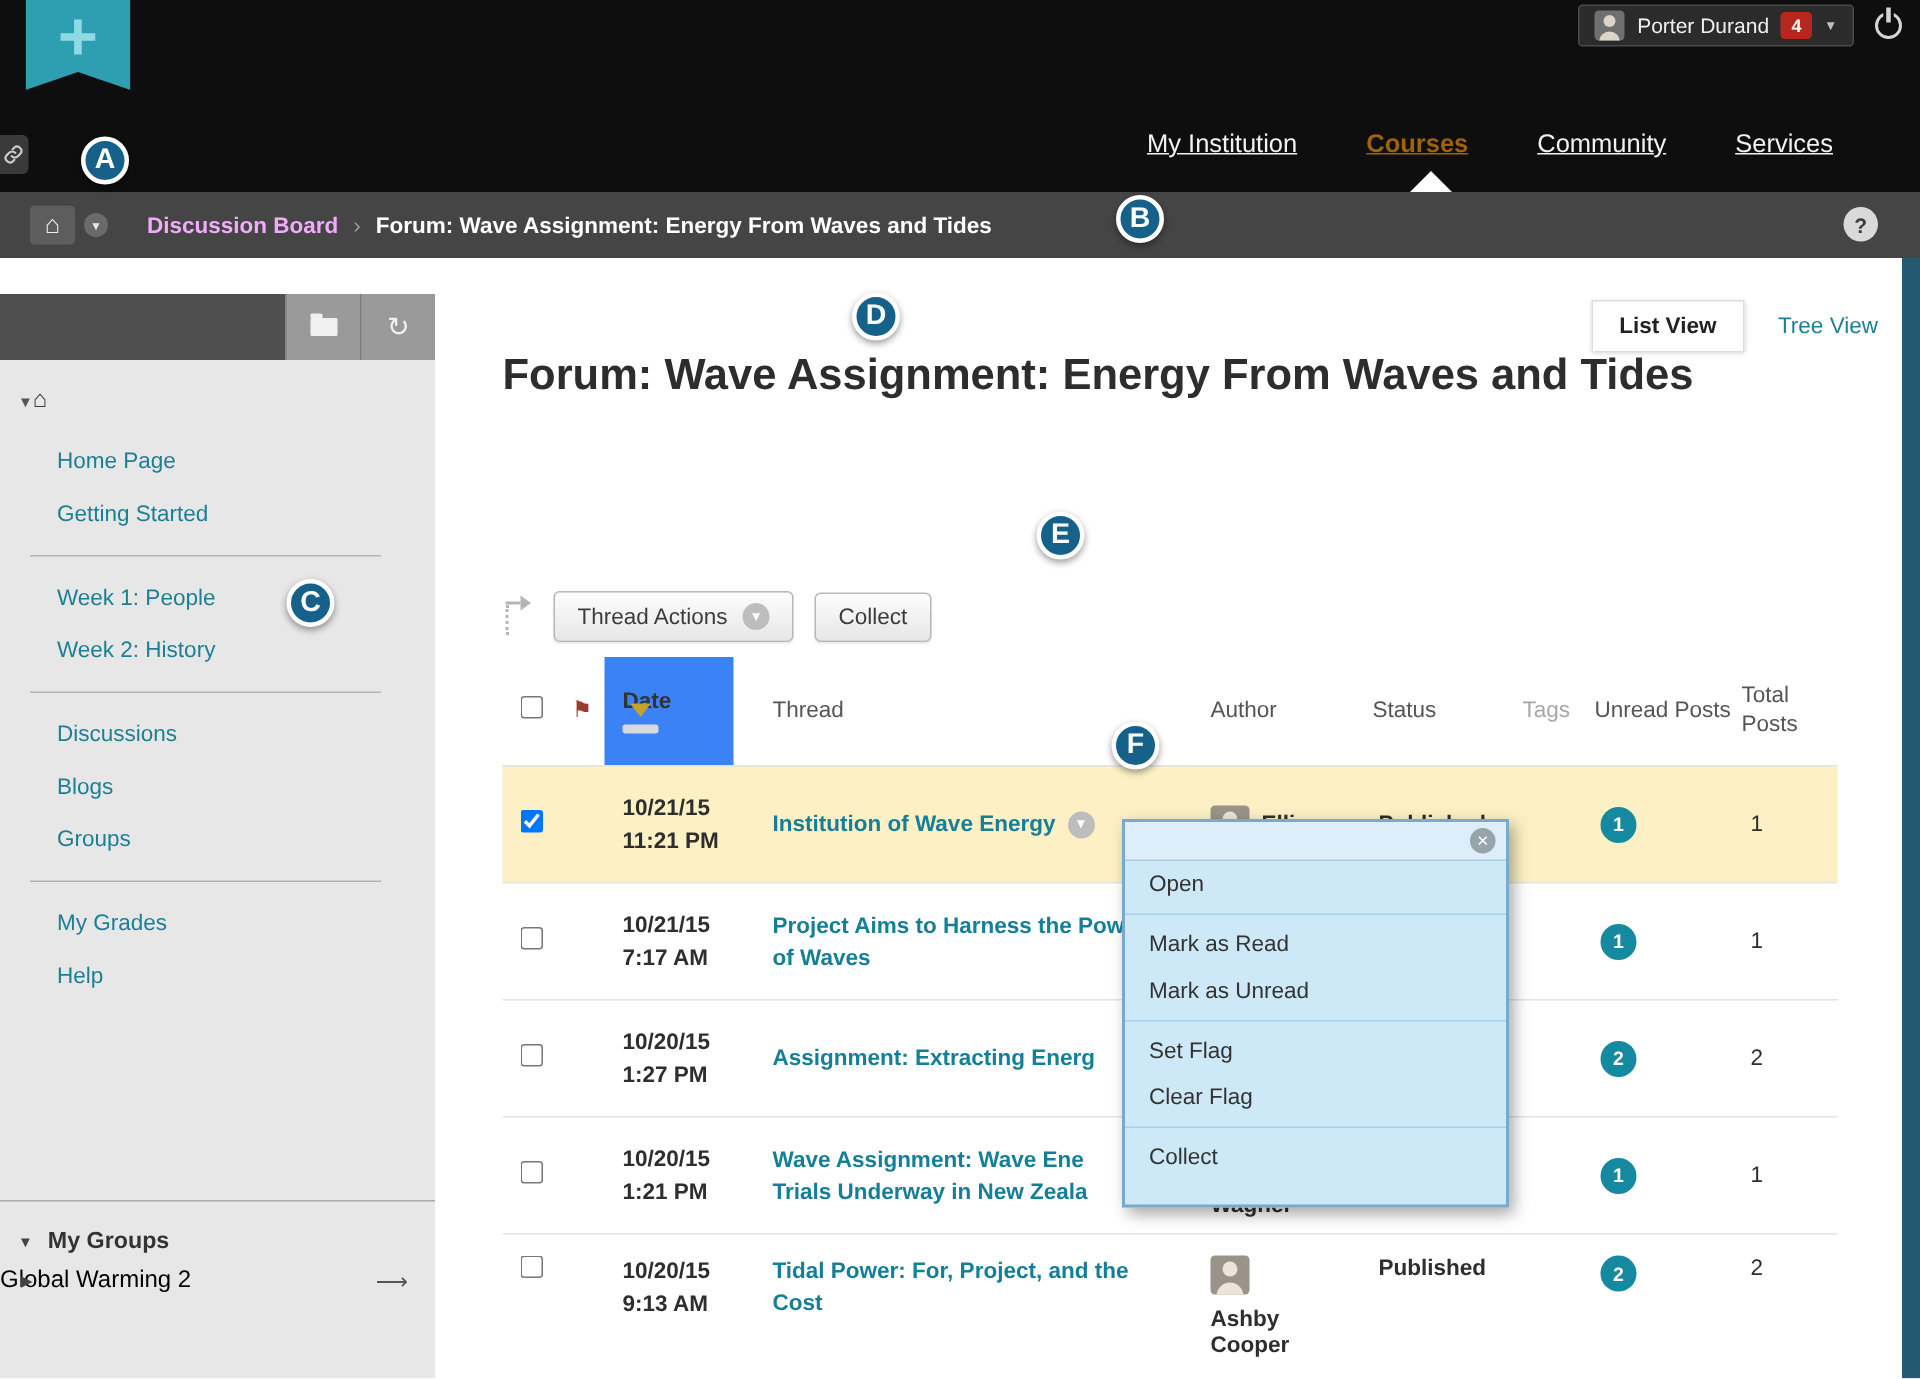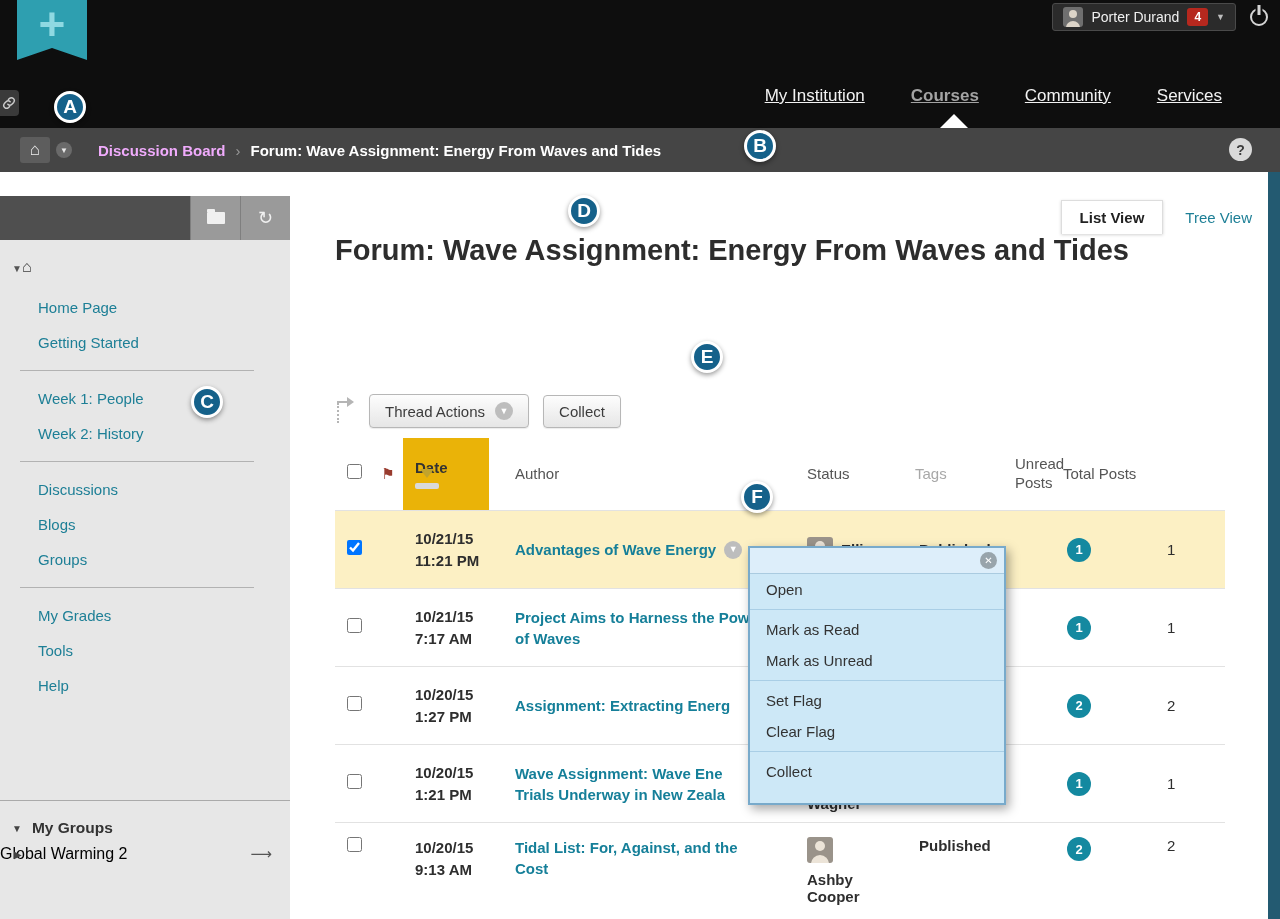"Courses" .topnav .nav-item.active { color: #a3a3a3 -> #a16207 }
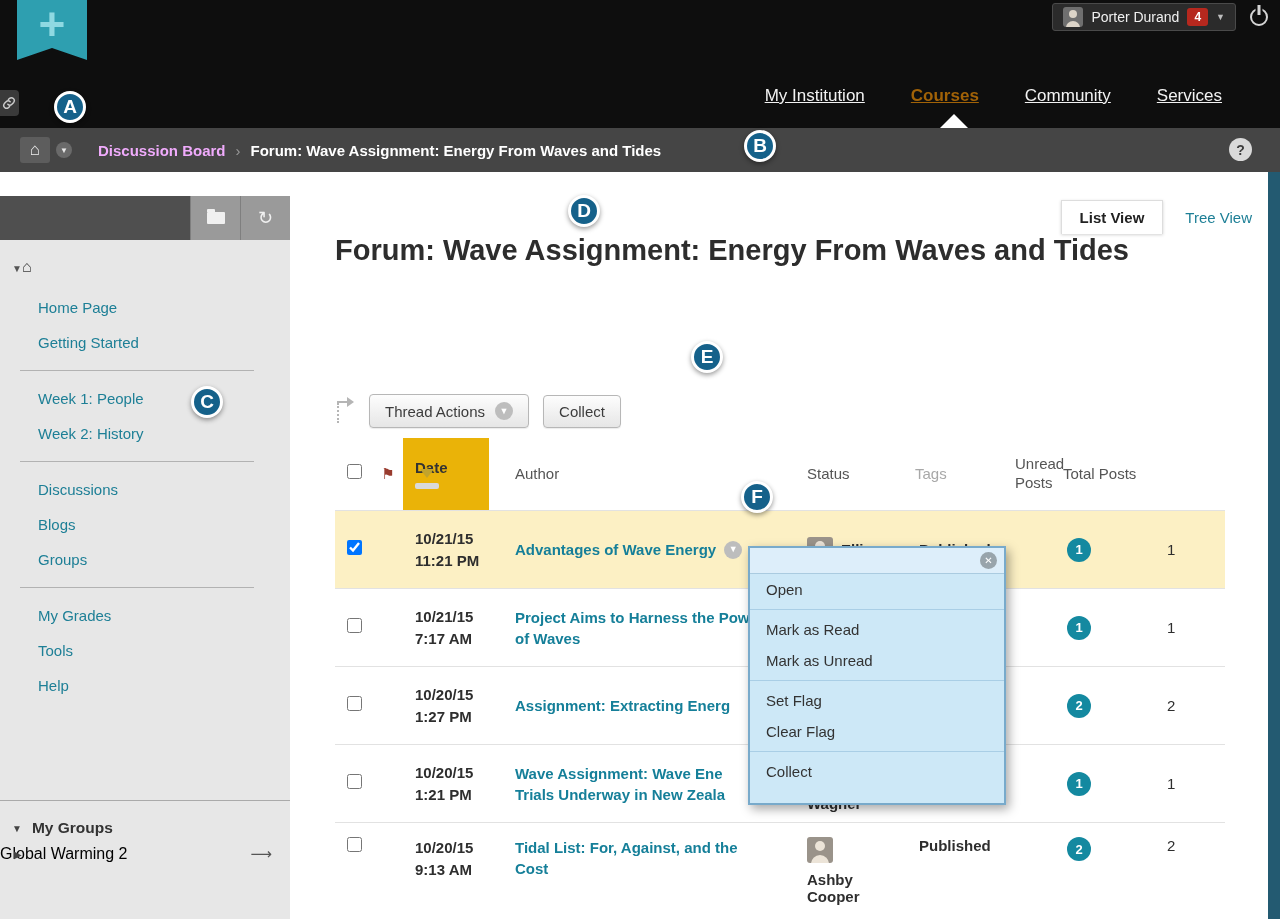"Date" .th-date { background: #eab308 -> #3b82f6 }
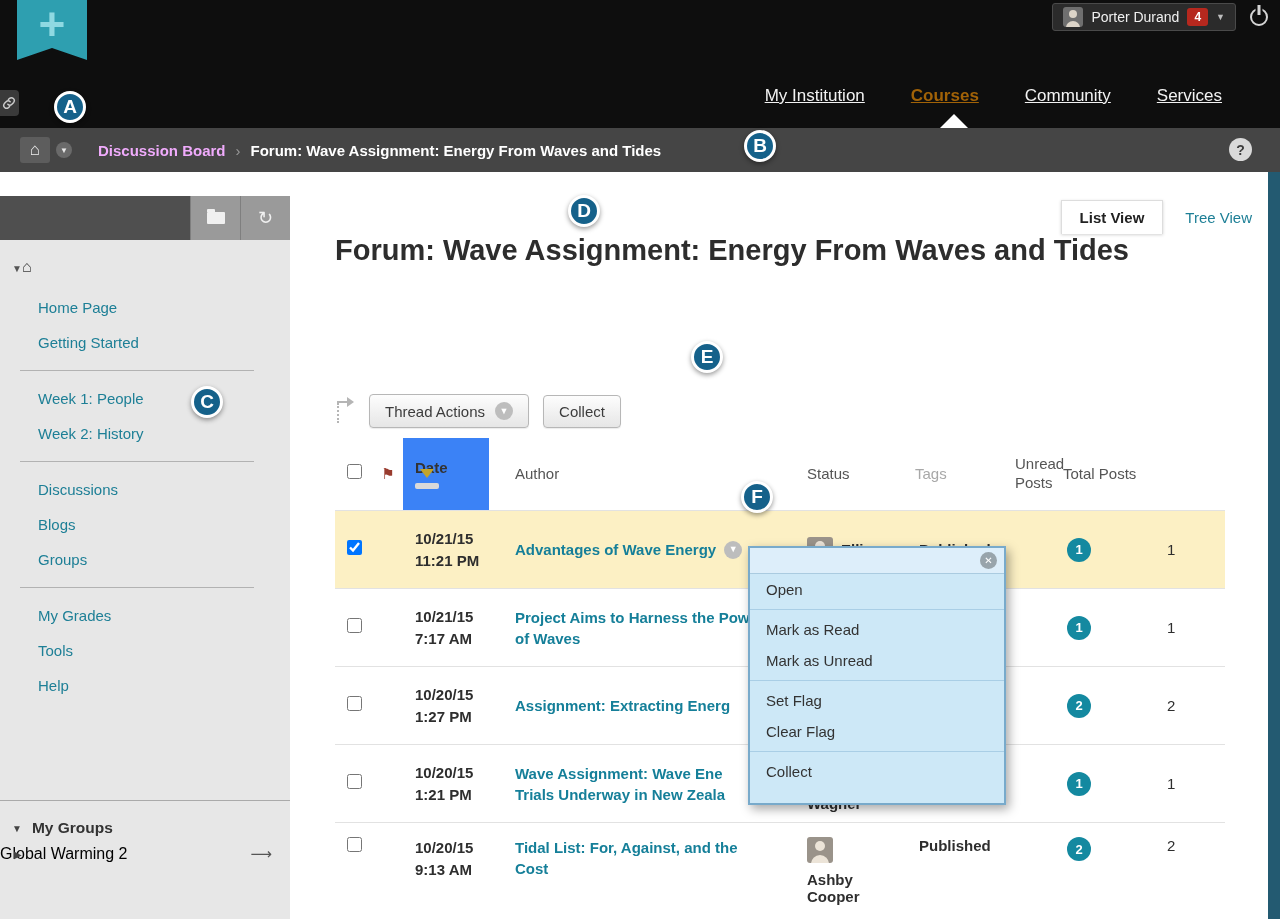"Thread" div.th { html: none -> <div>Thread</div> }
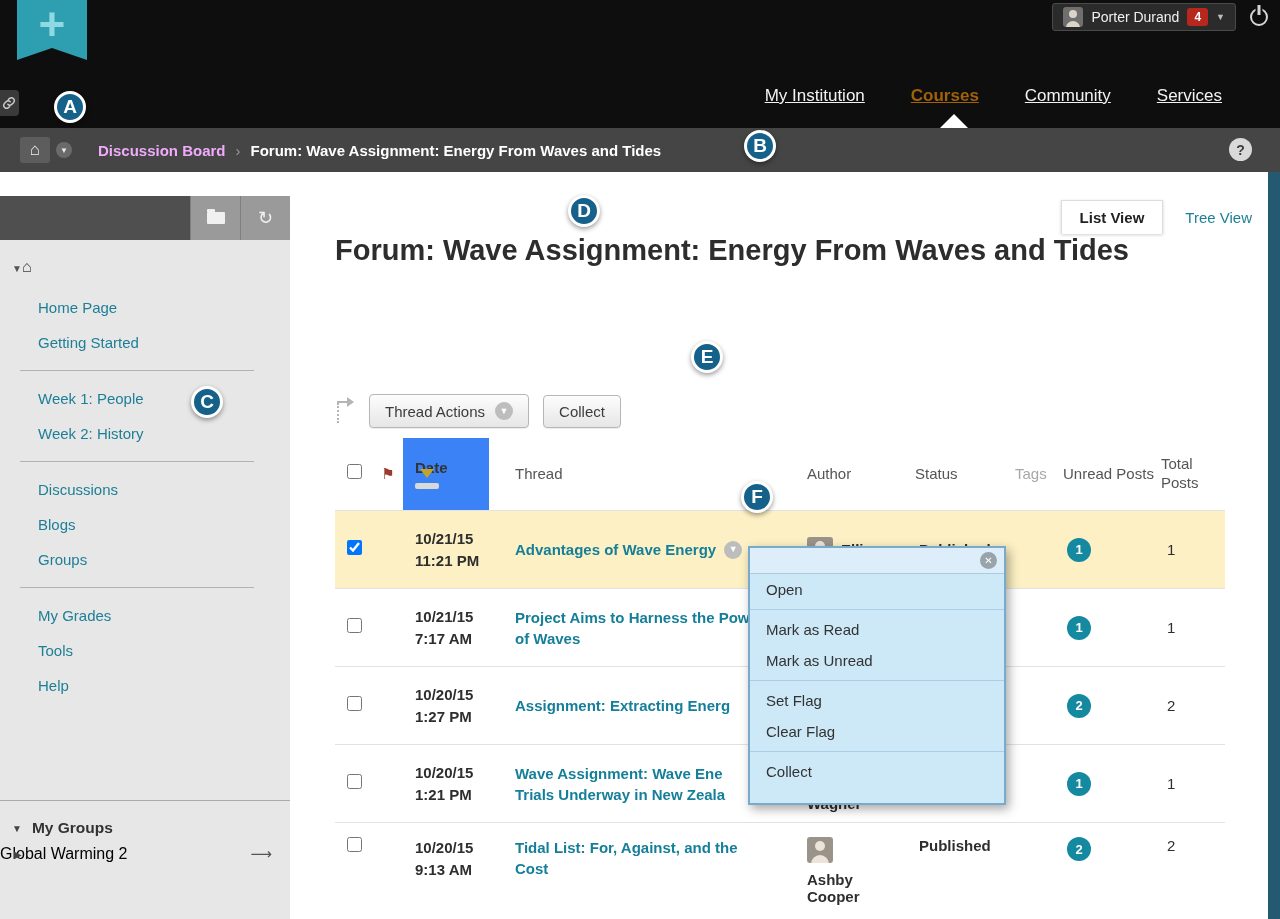"Advantages of Wave Energy" span.ttext { text: Advantages -> Institution }
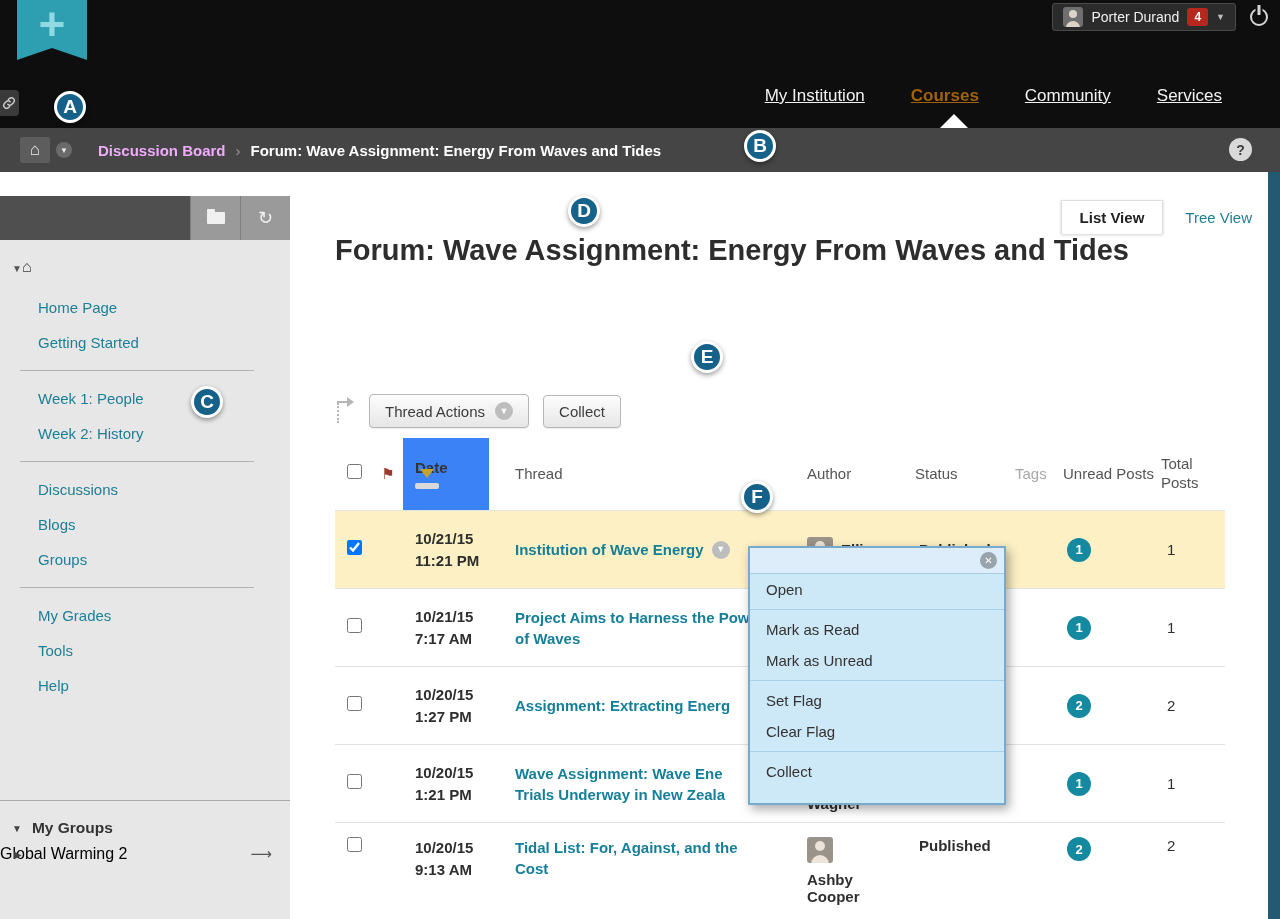"Tools" li.sb-link { html: <li>Tools</li> -> none }
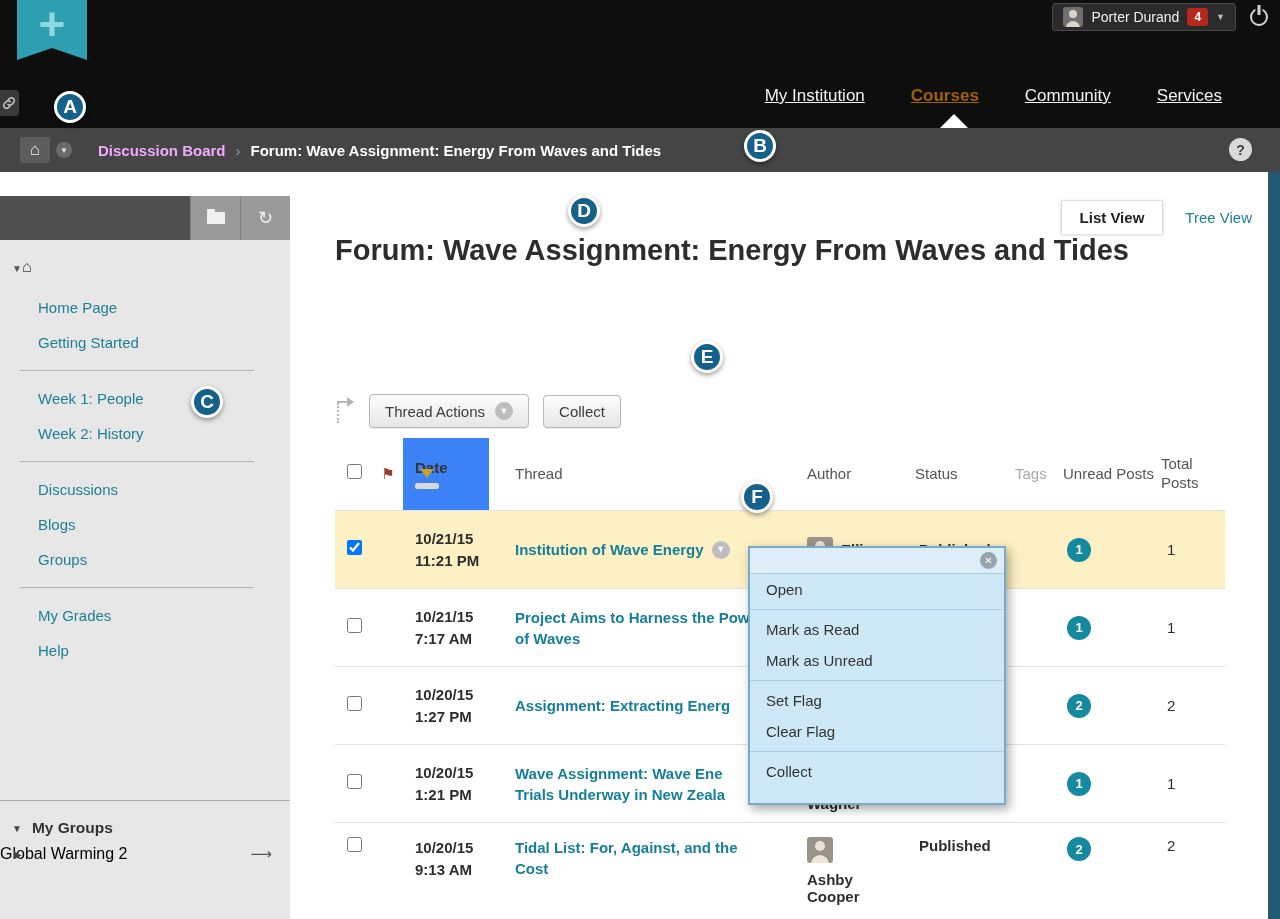"Tidal List: For, Against, and" span.ttext { text: List: For, Against -> Power: For, Project }
